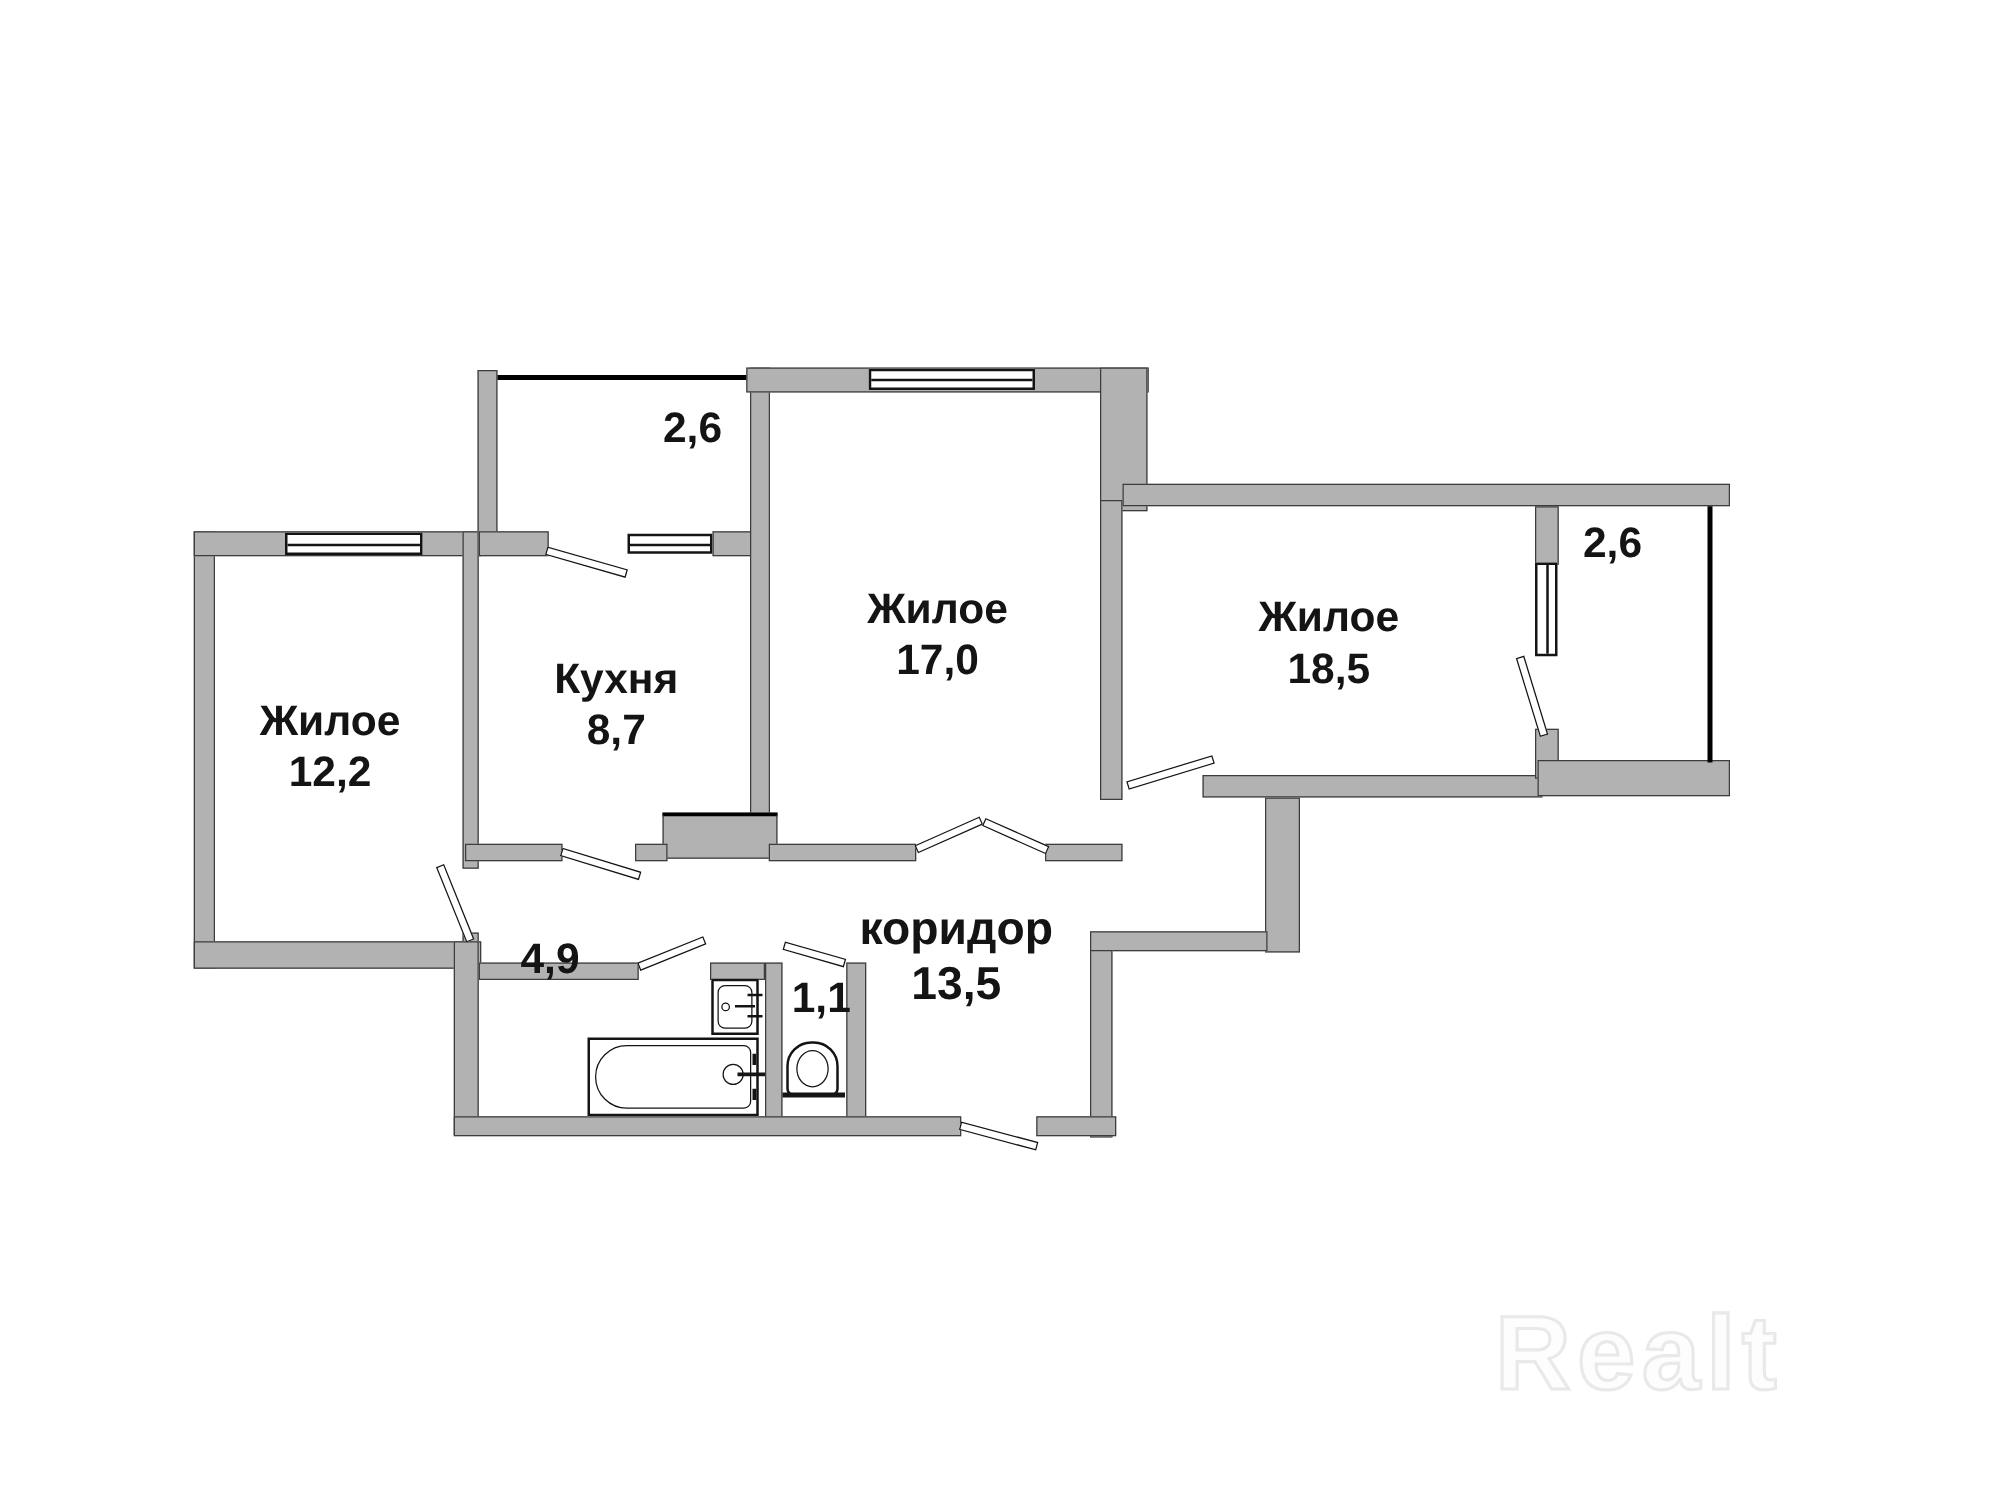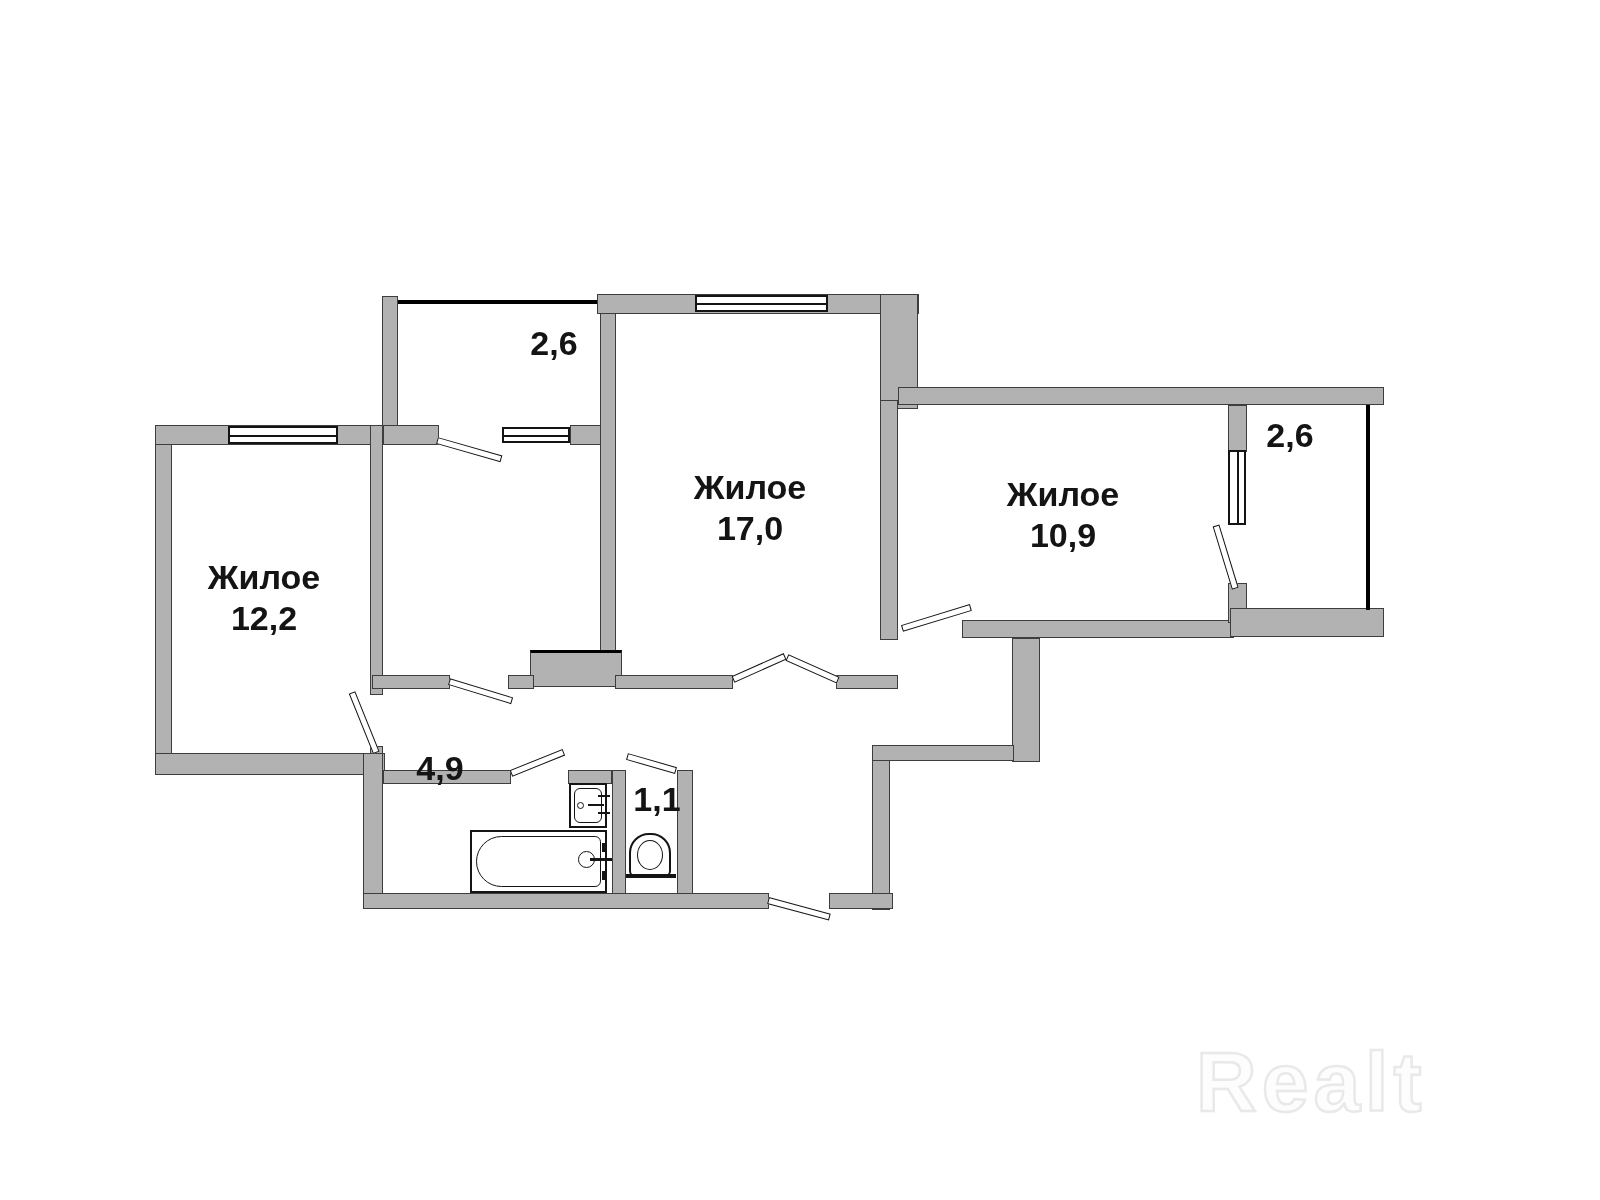"Кухня" div.lbl { html: none -> <div> <span>Кухня</span> <span>8,7</span> </div> }
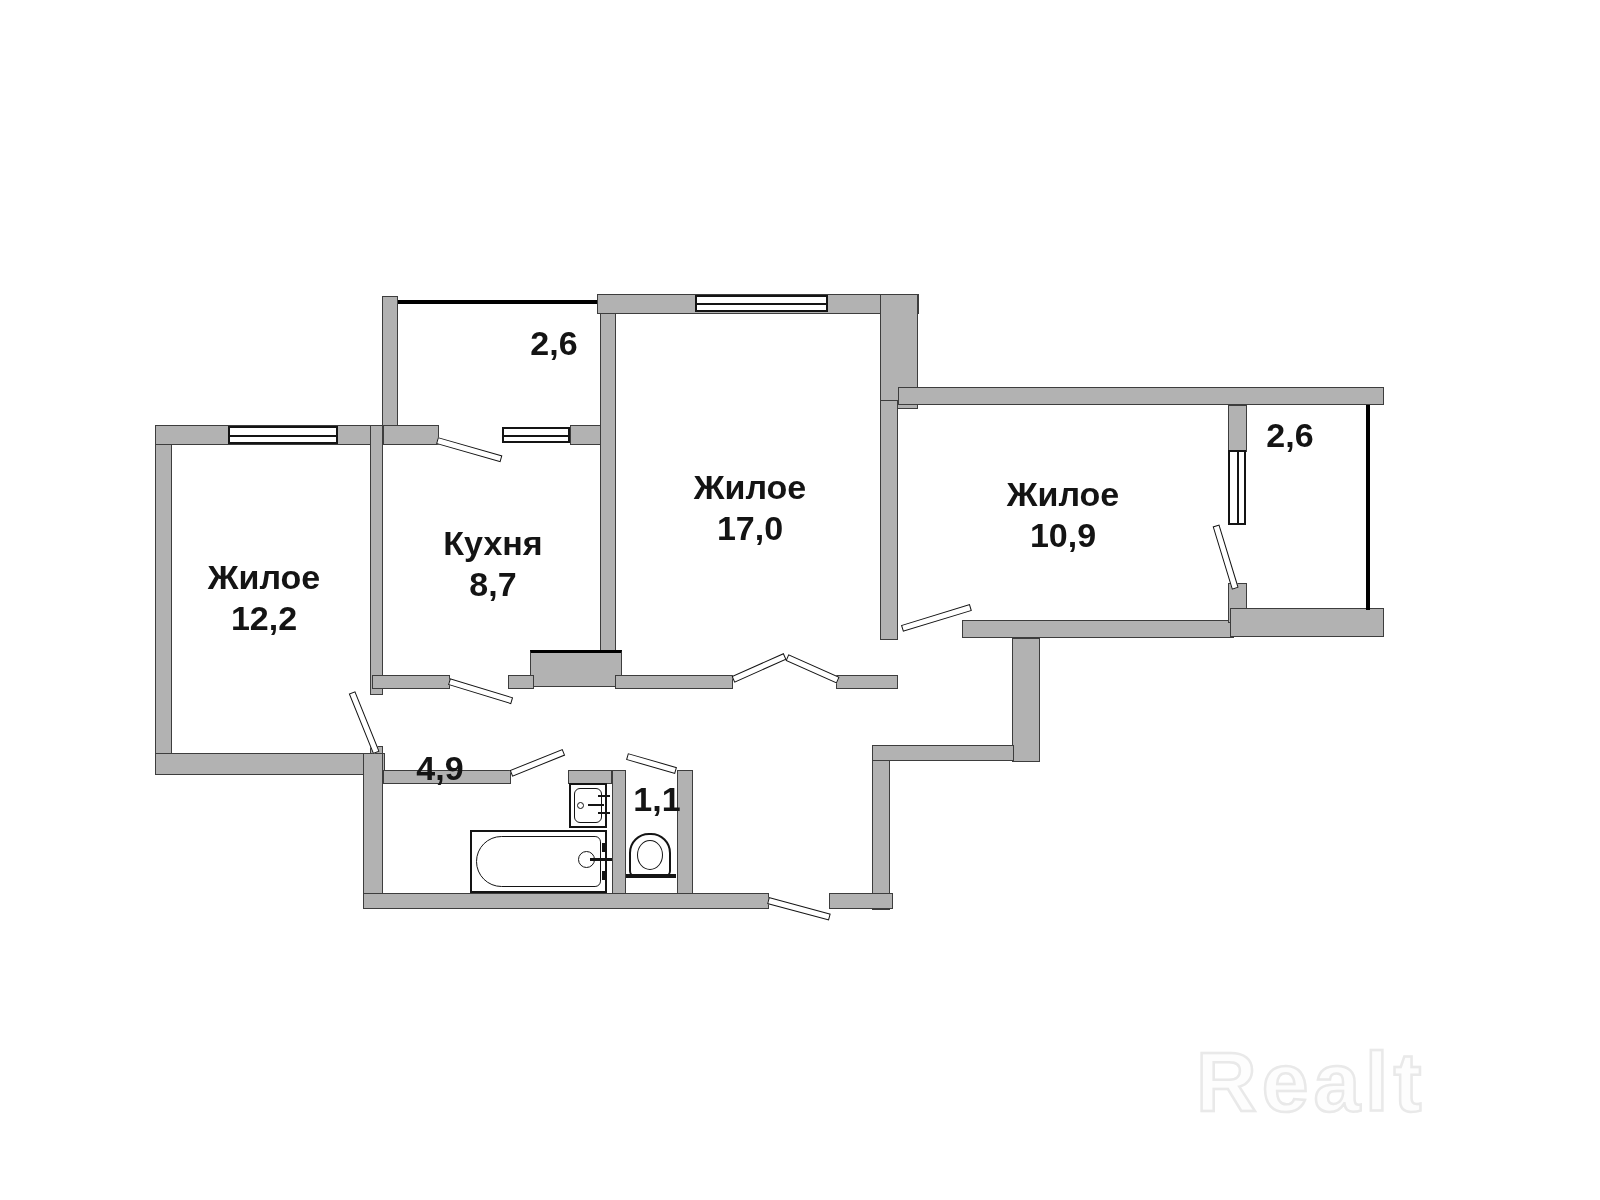"10,9" span { text: 10,9 -> 18,5 }
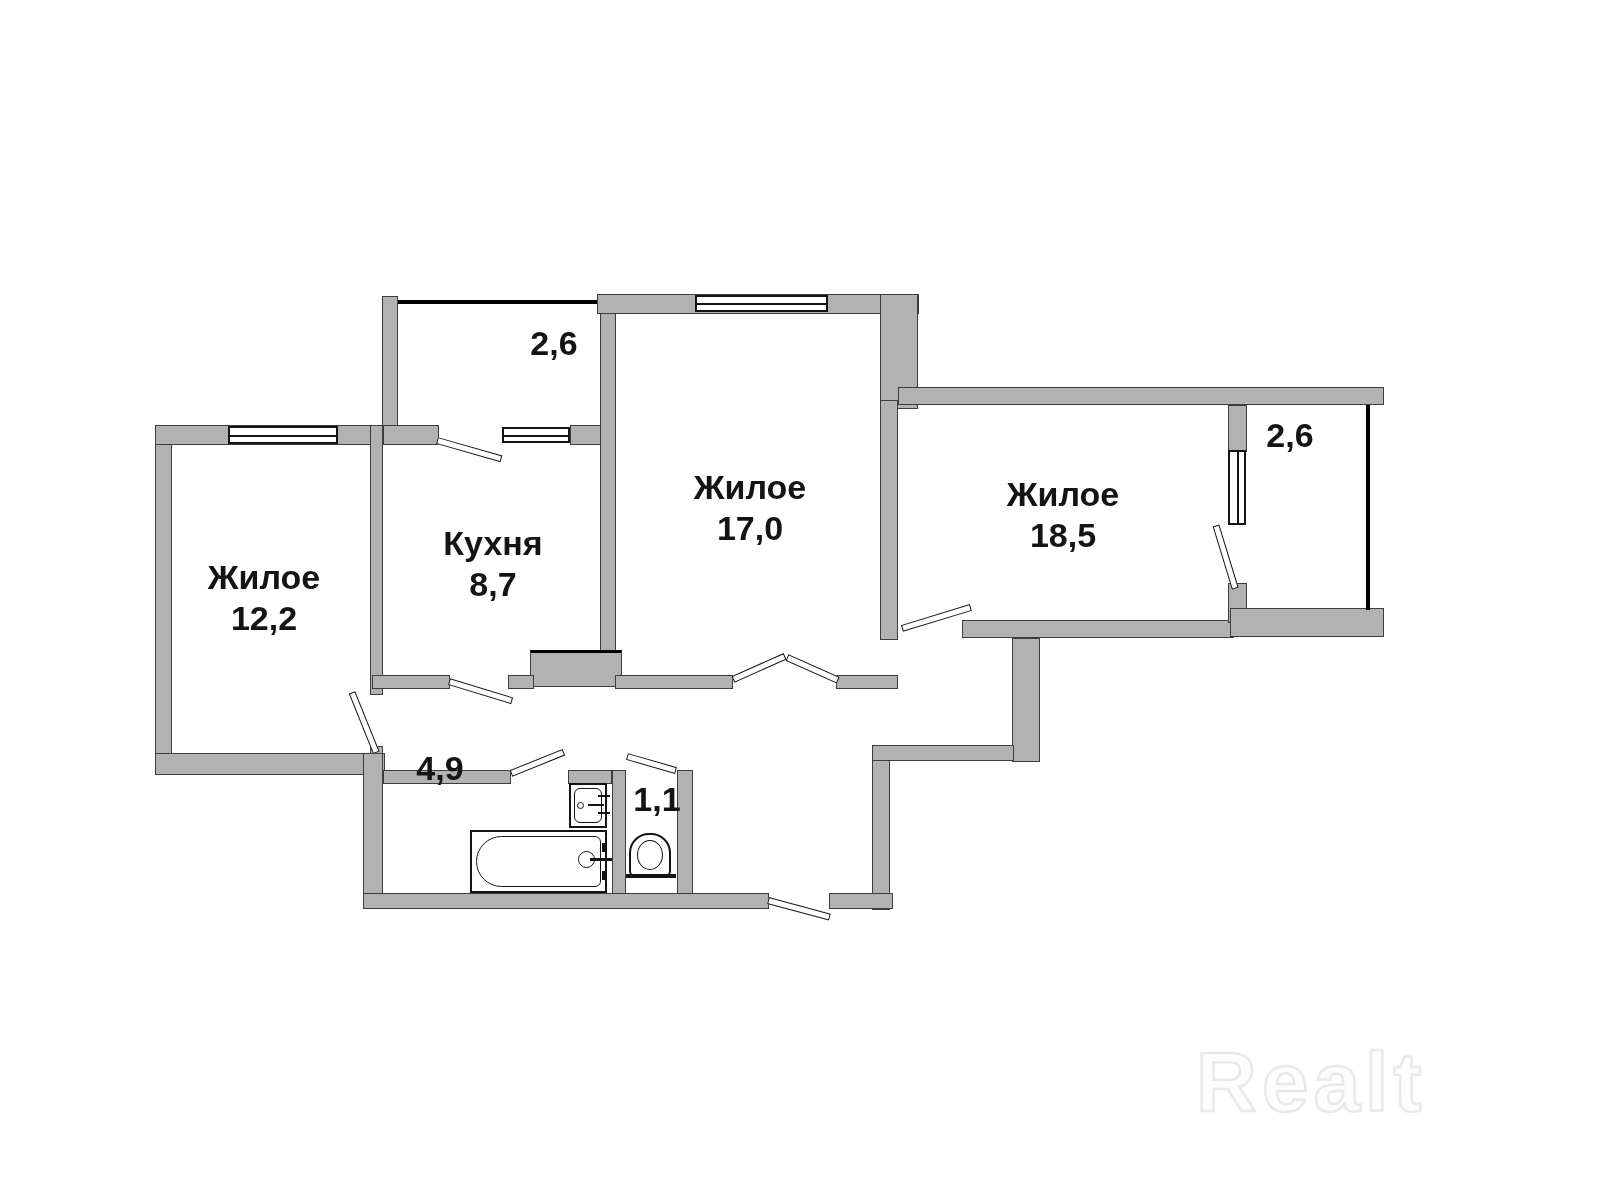"коридор" div.lbl { html: none -> <div> <span>коридор</span> <span>13,5</span> </div> }
